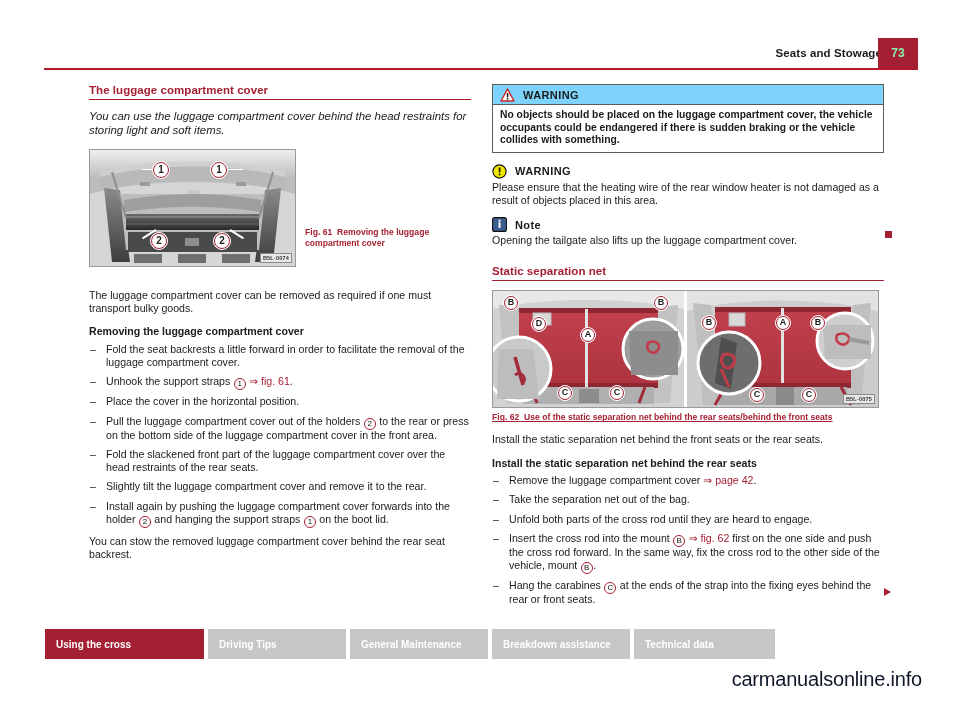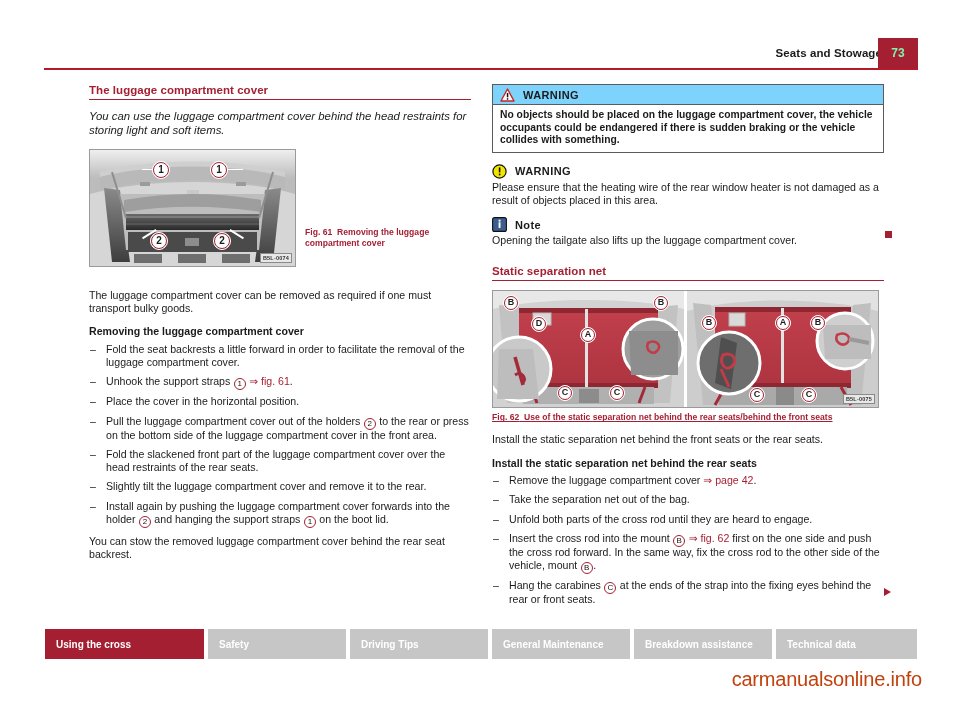"Safety" div.nav-tab { html: <div> <span>Safety</span> </div> -> none }
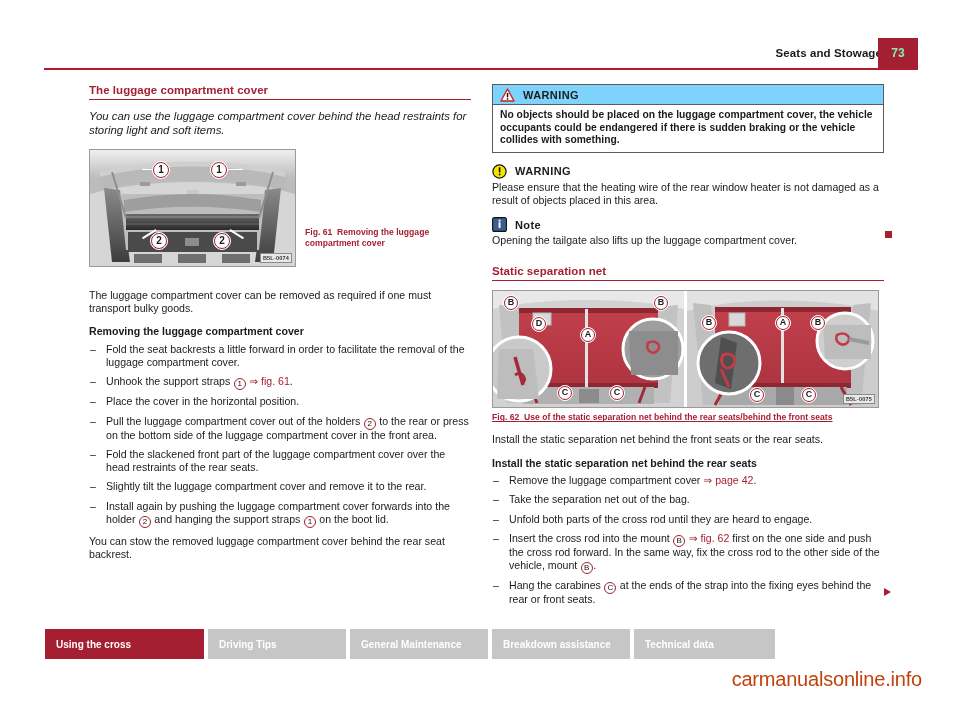"carmanualsonline.info" #watermark { color: #c2410c -> #0f172a }
